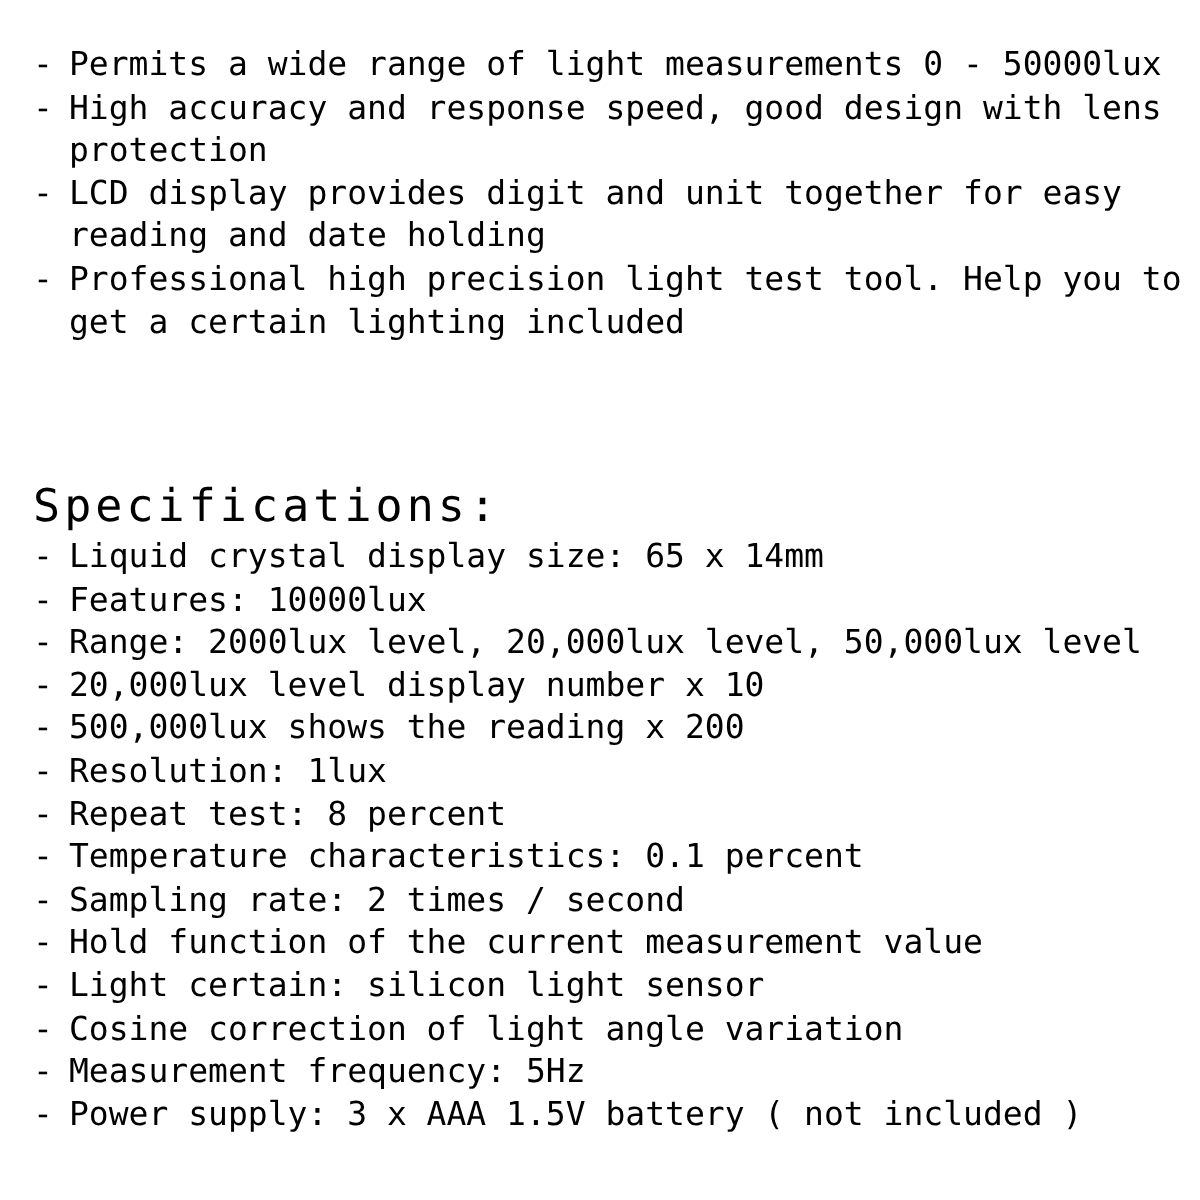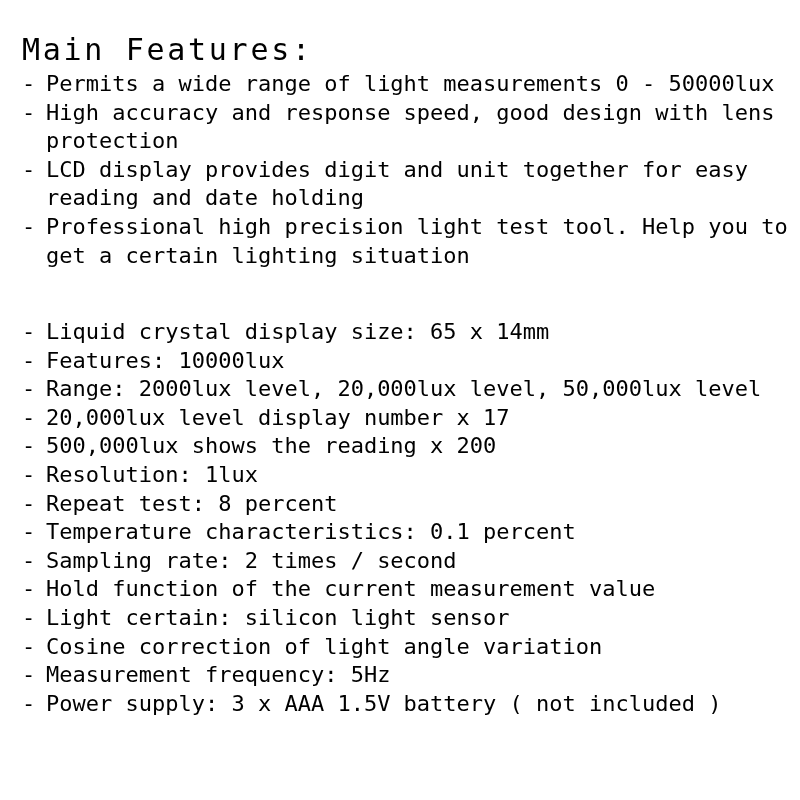"Main Features:" h2.heading { html: <h2>Main Features:</h2> -> none }
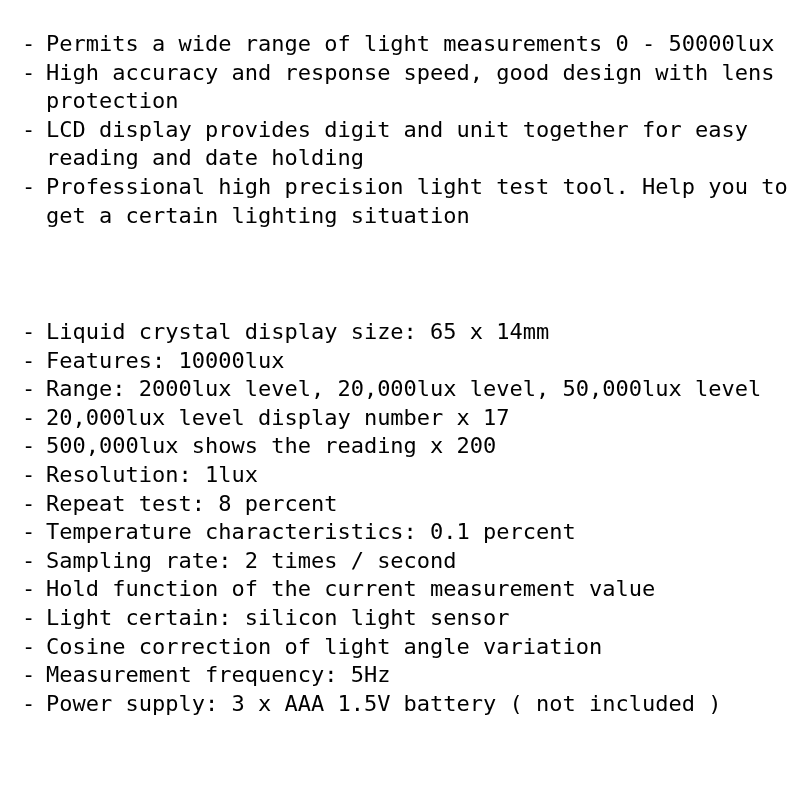"Professional high precision light test" span.txt { text: situation -> included }
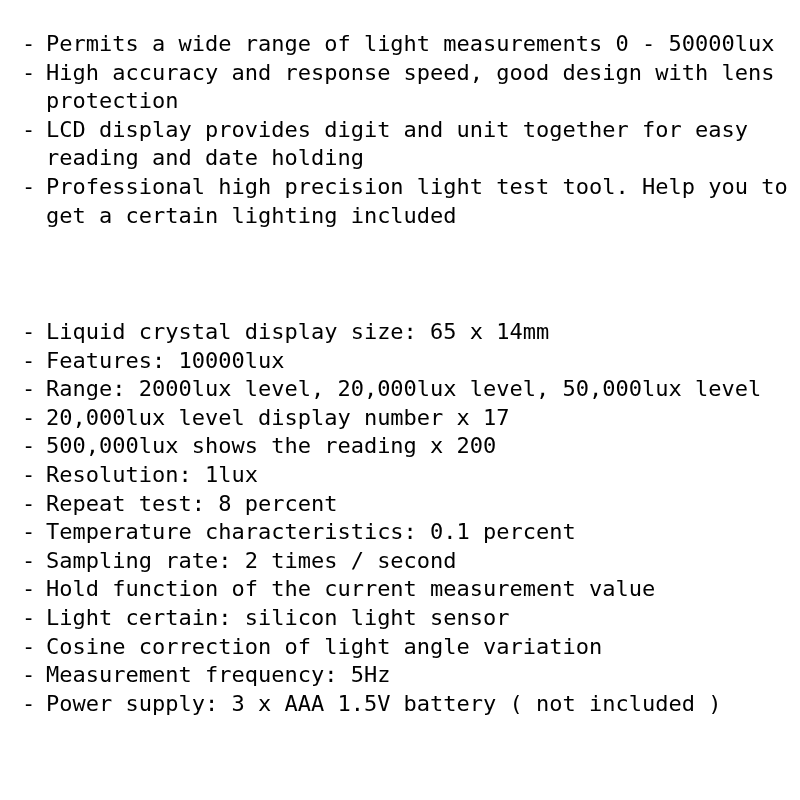"Specifications:" h2.heading { html: none -> <h2>Specifications:</h2> }
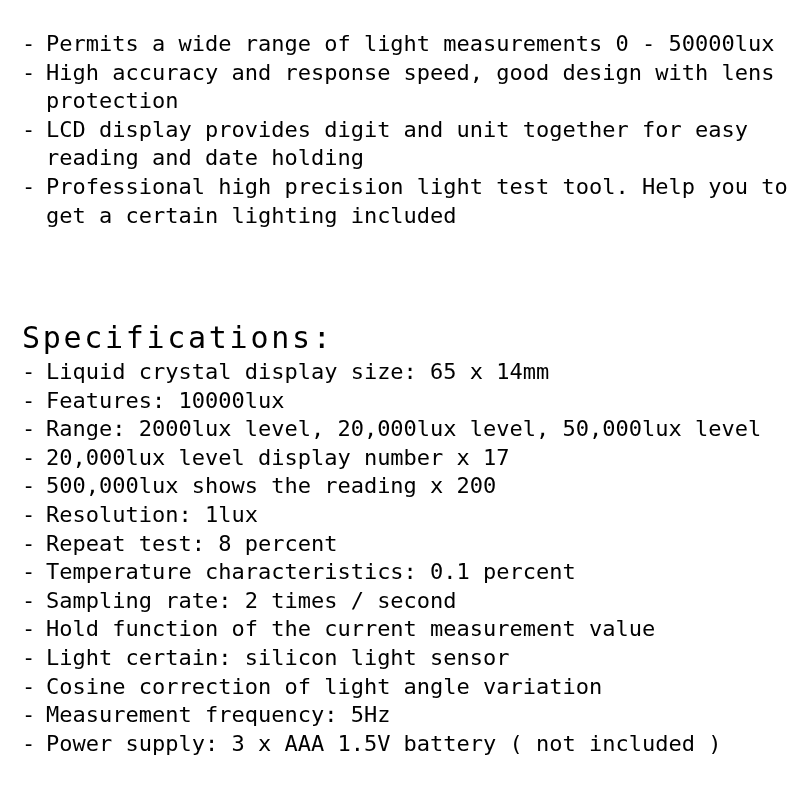"20,000lux level display number x" span.txt { text: 17 -> 10 }
